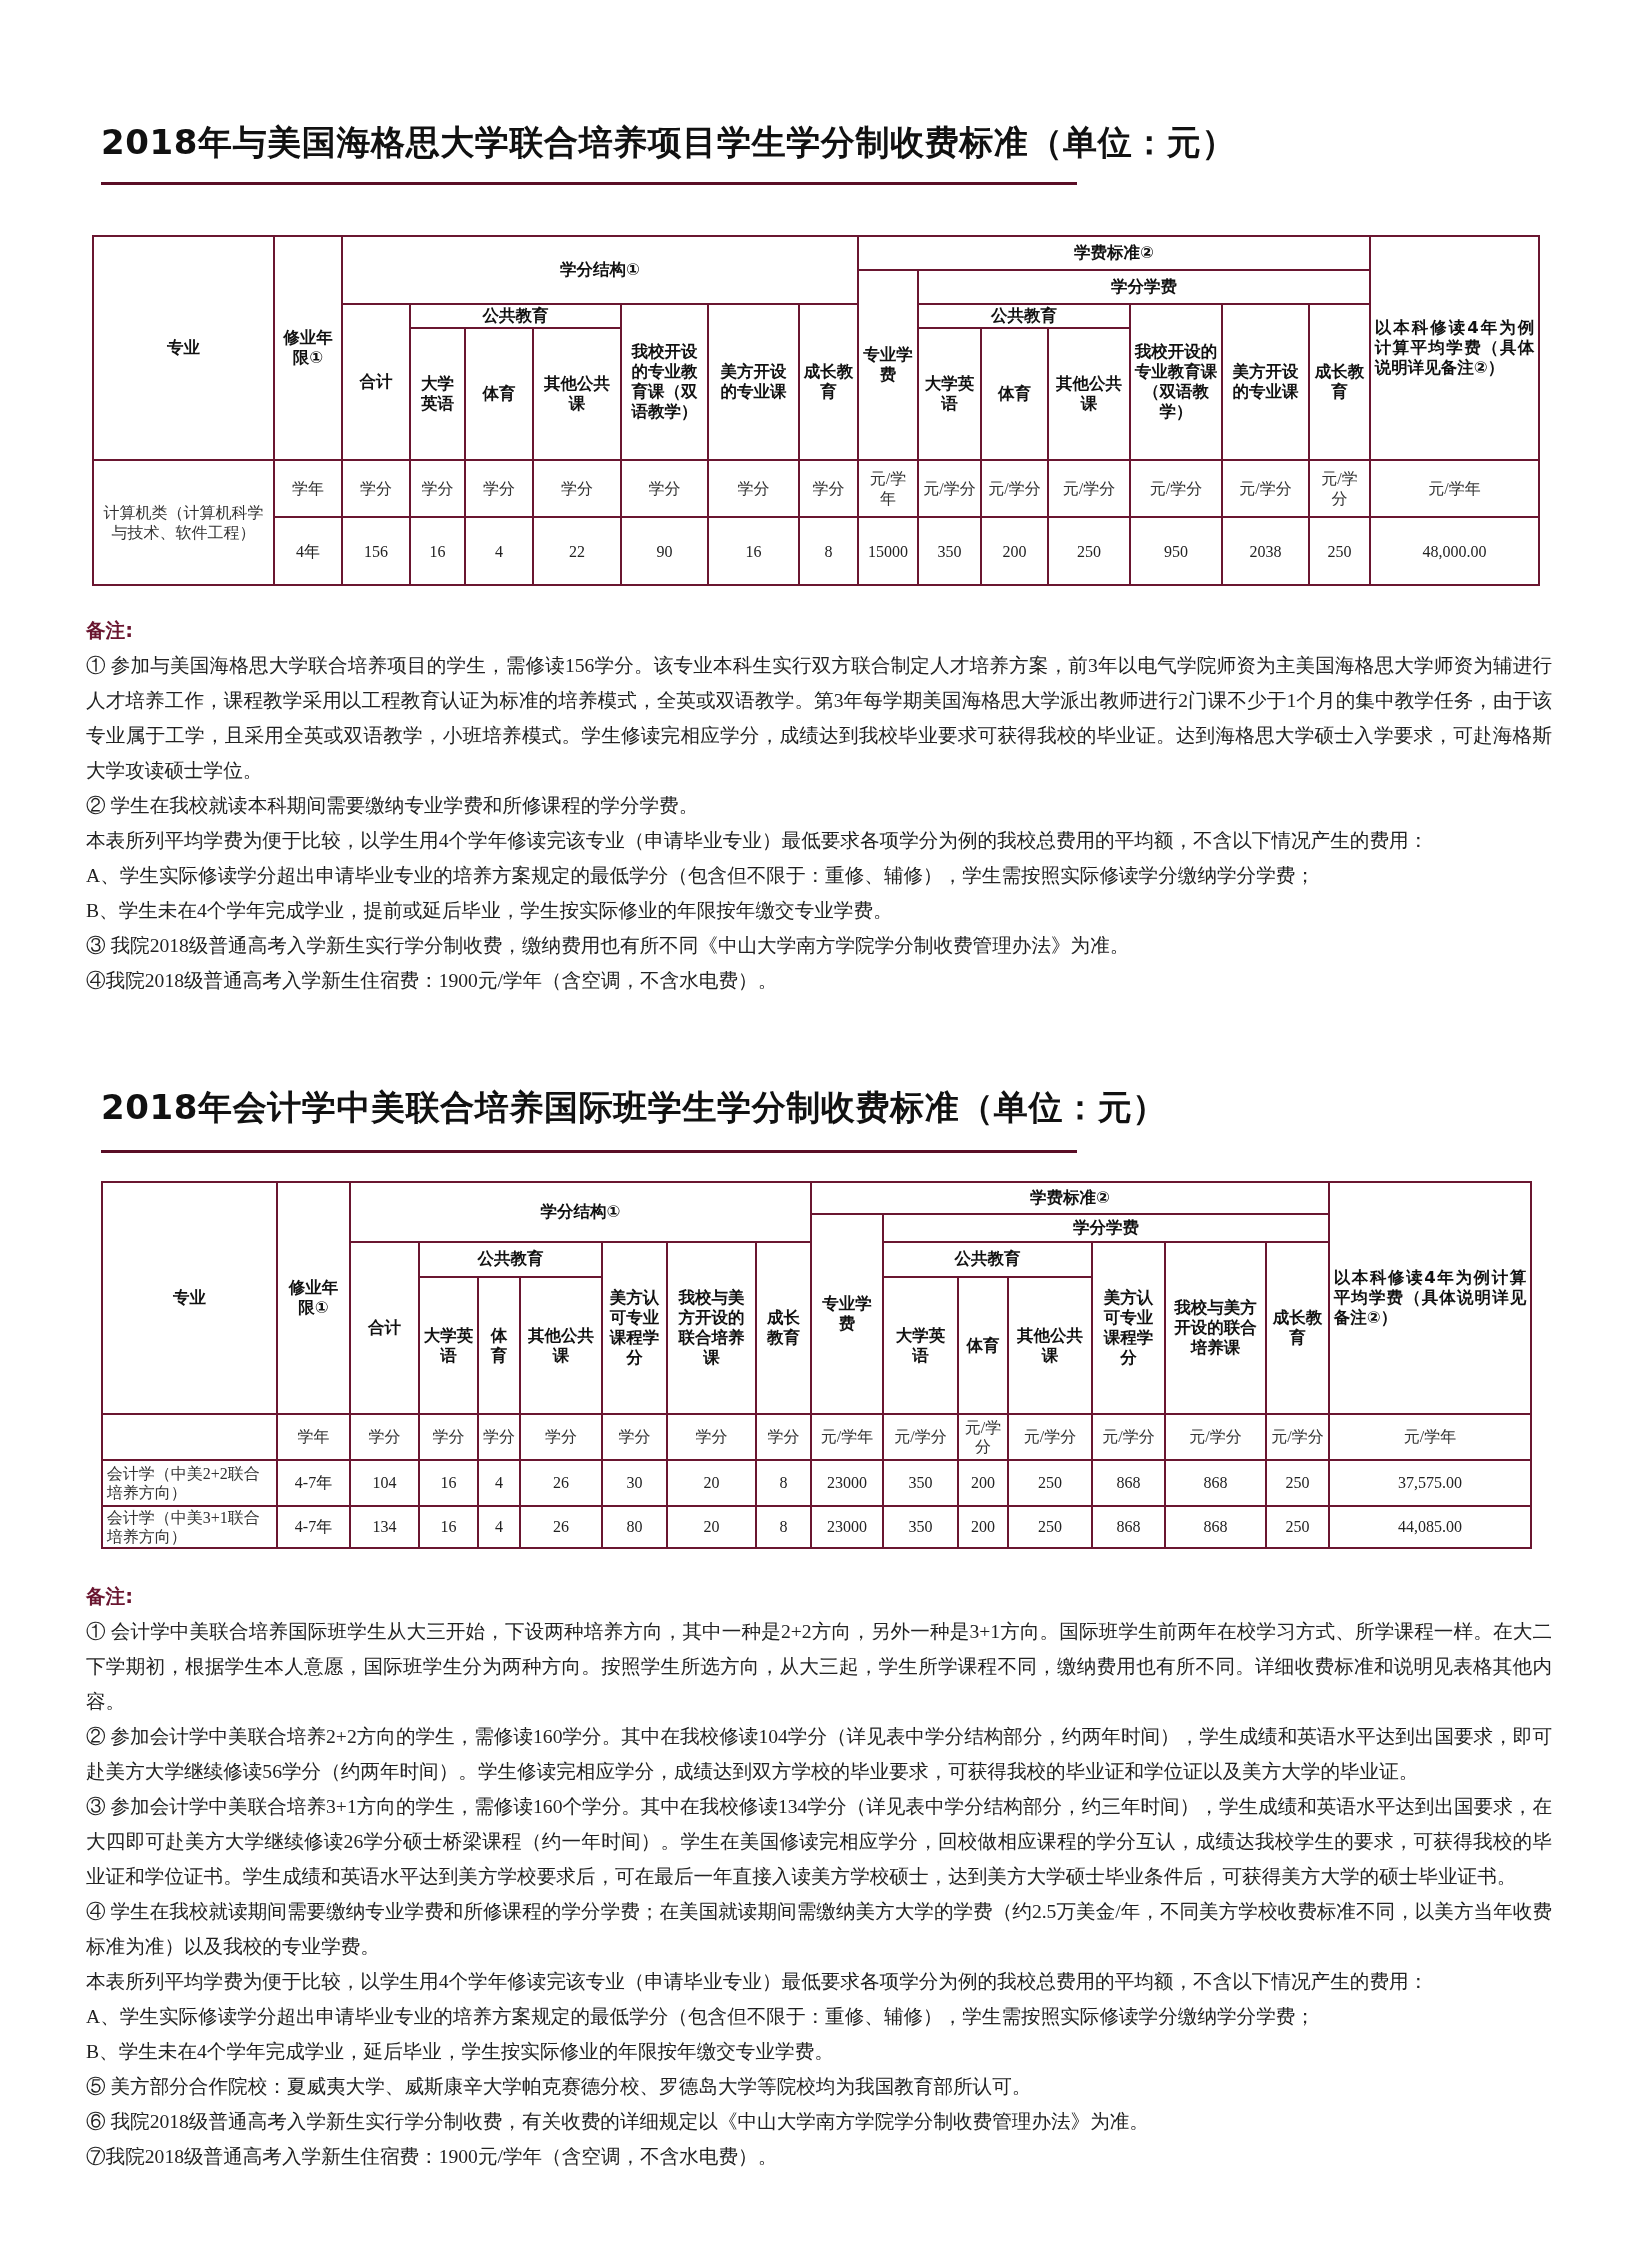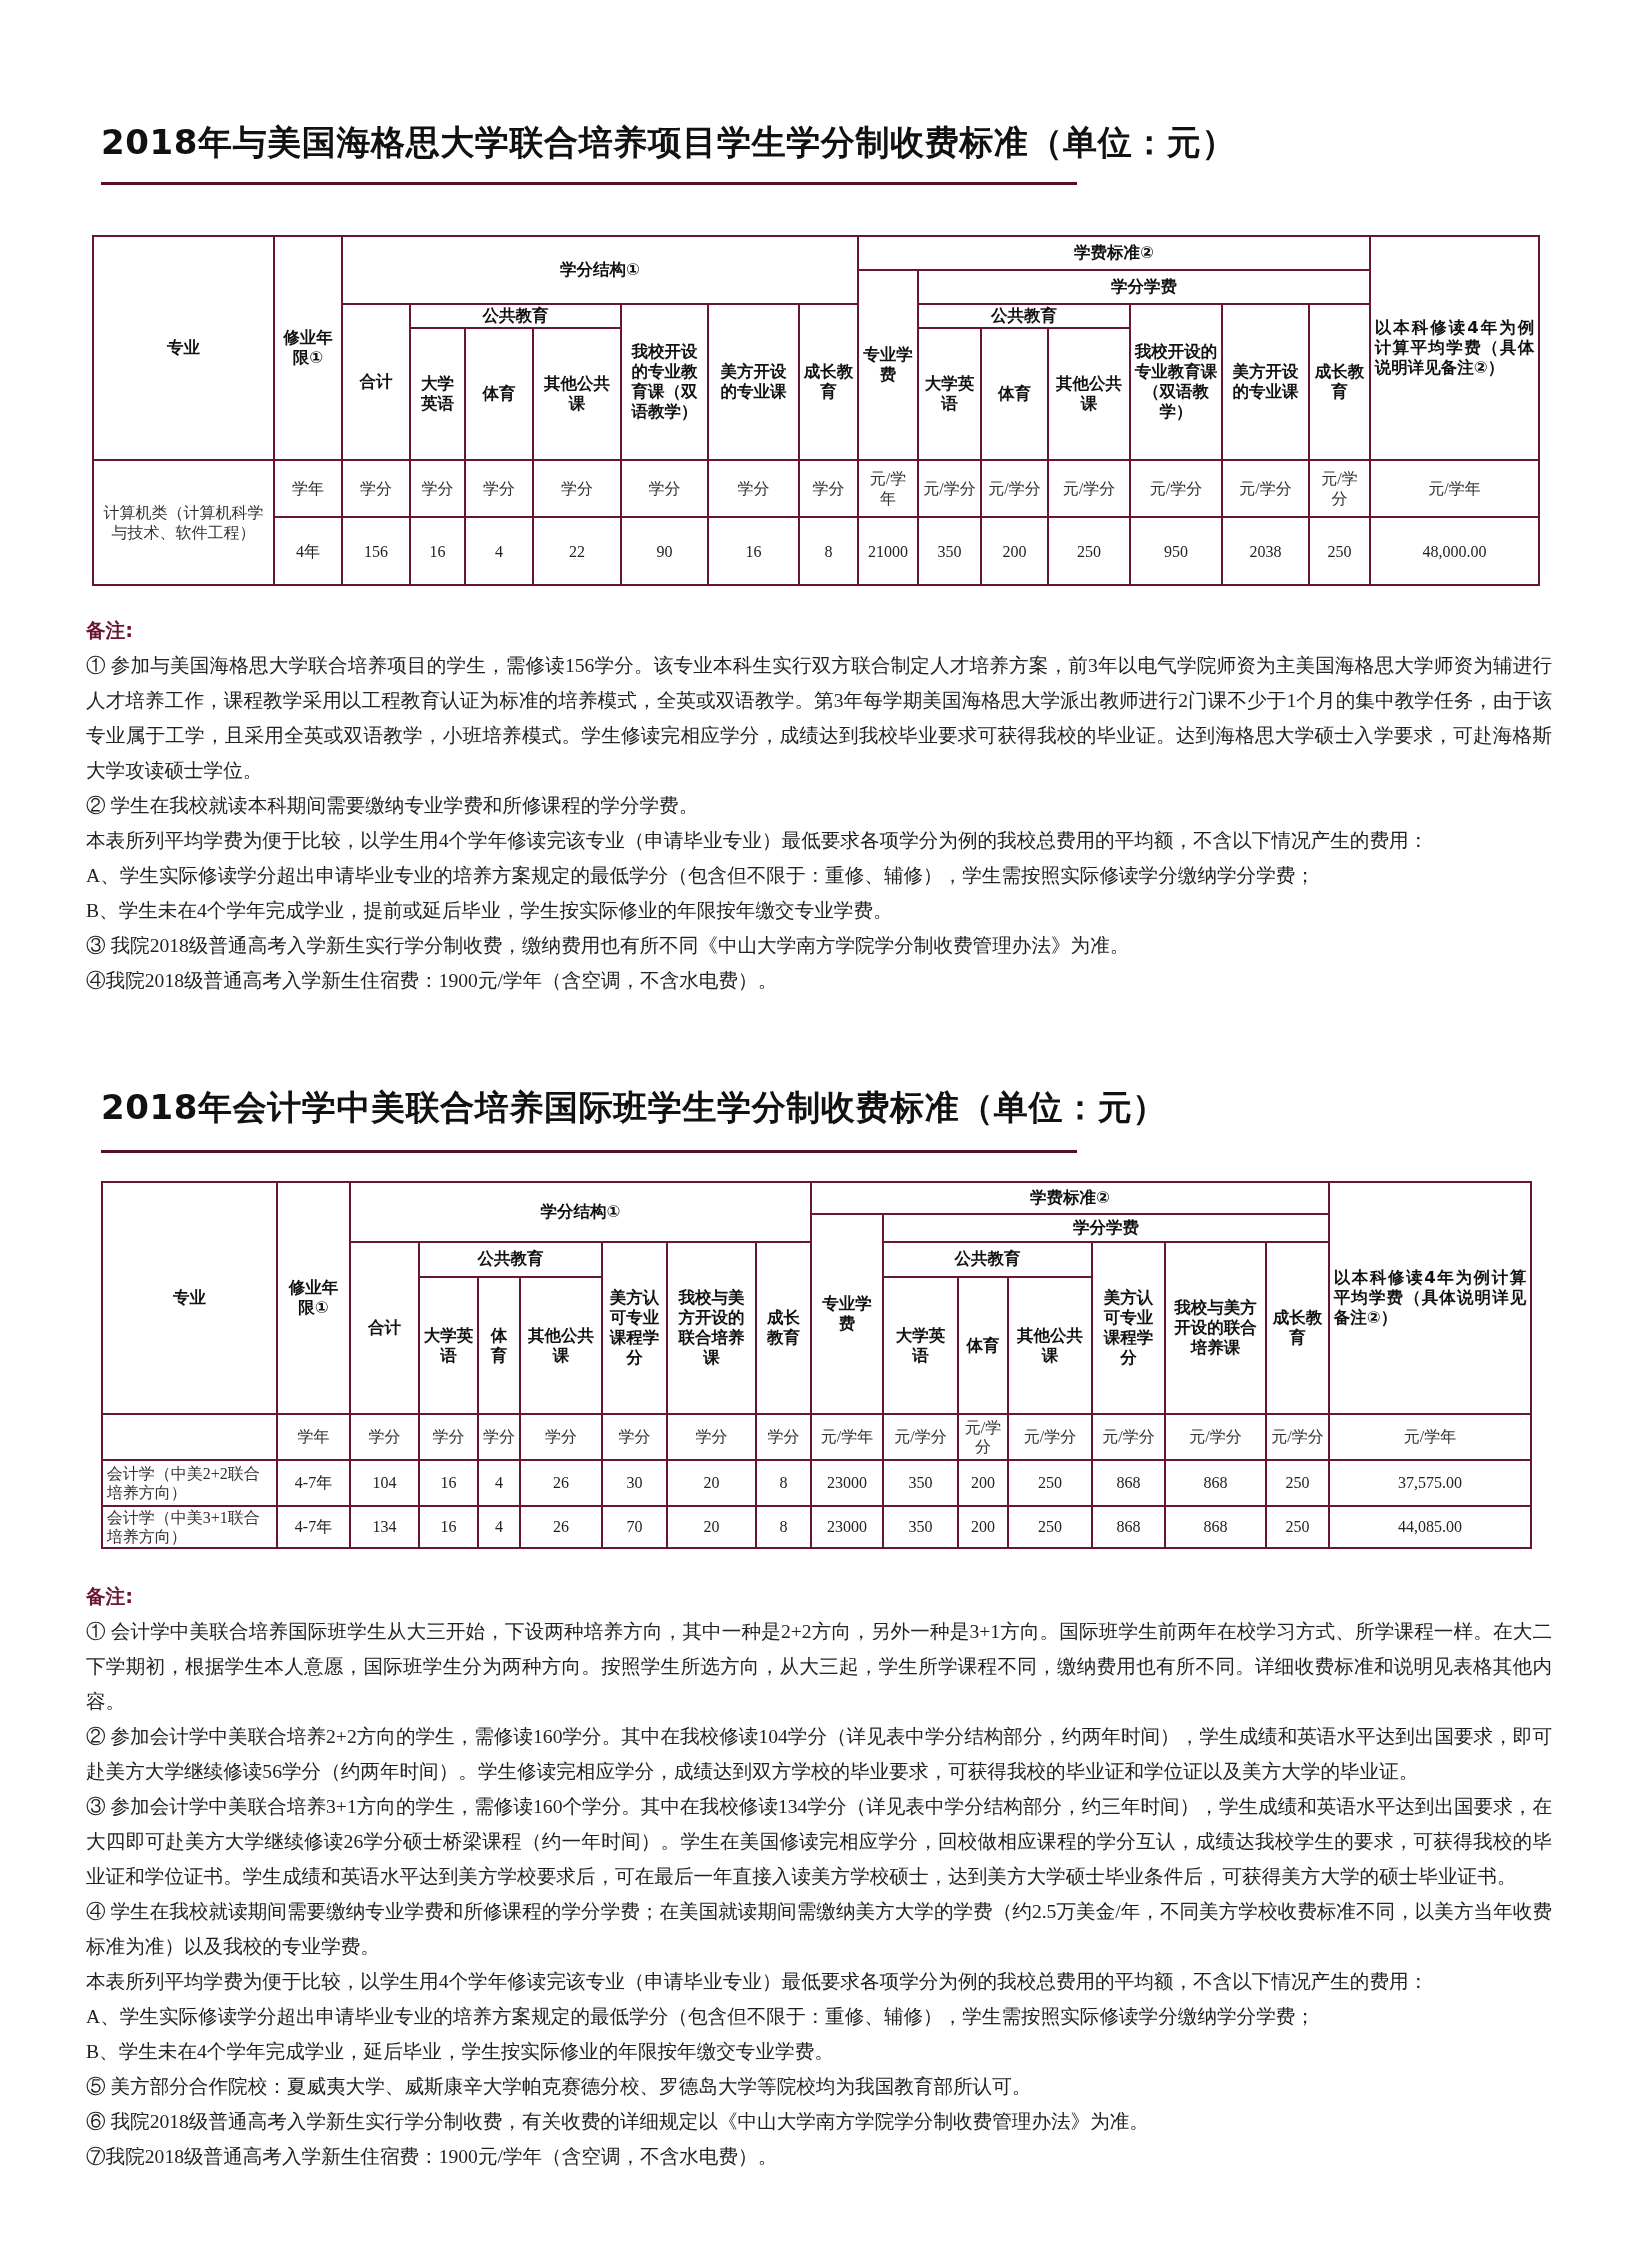"21000" td.v { text: 21000 -> 15000 }
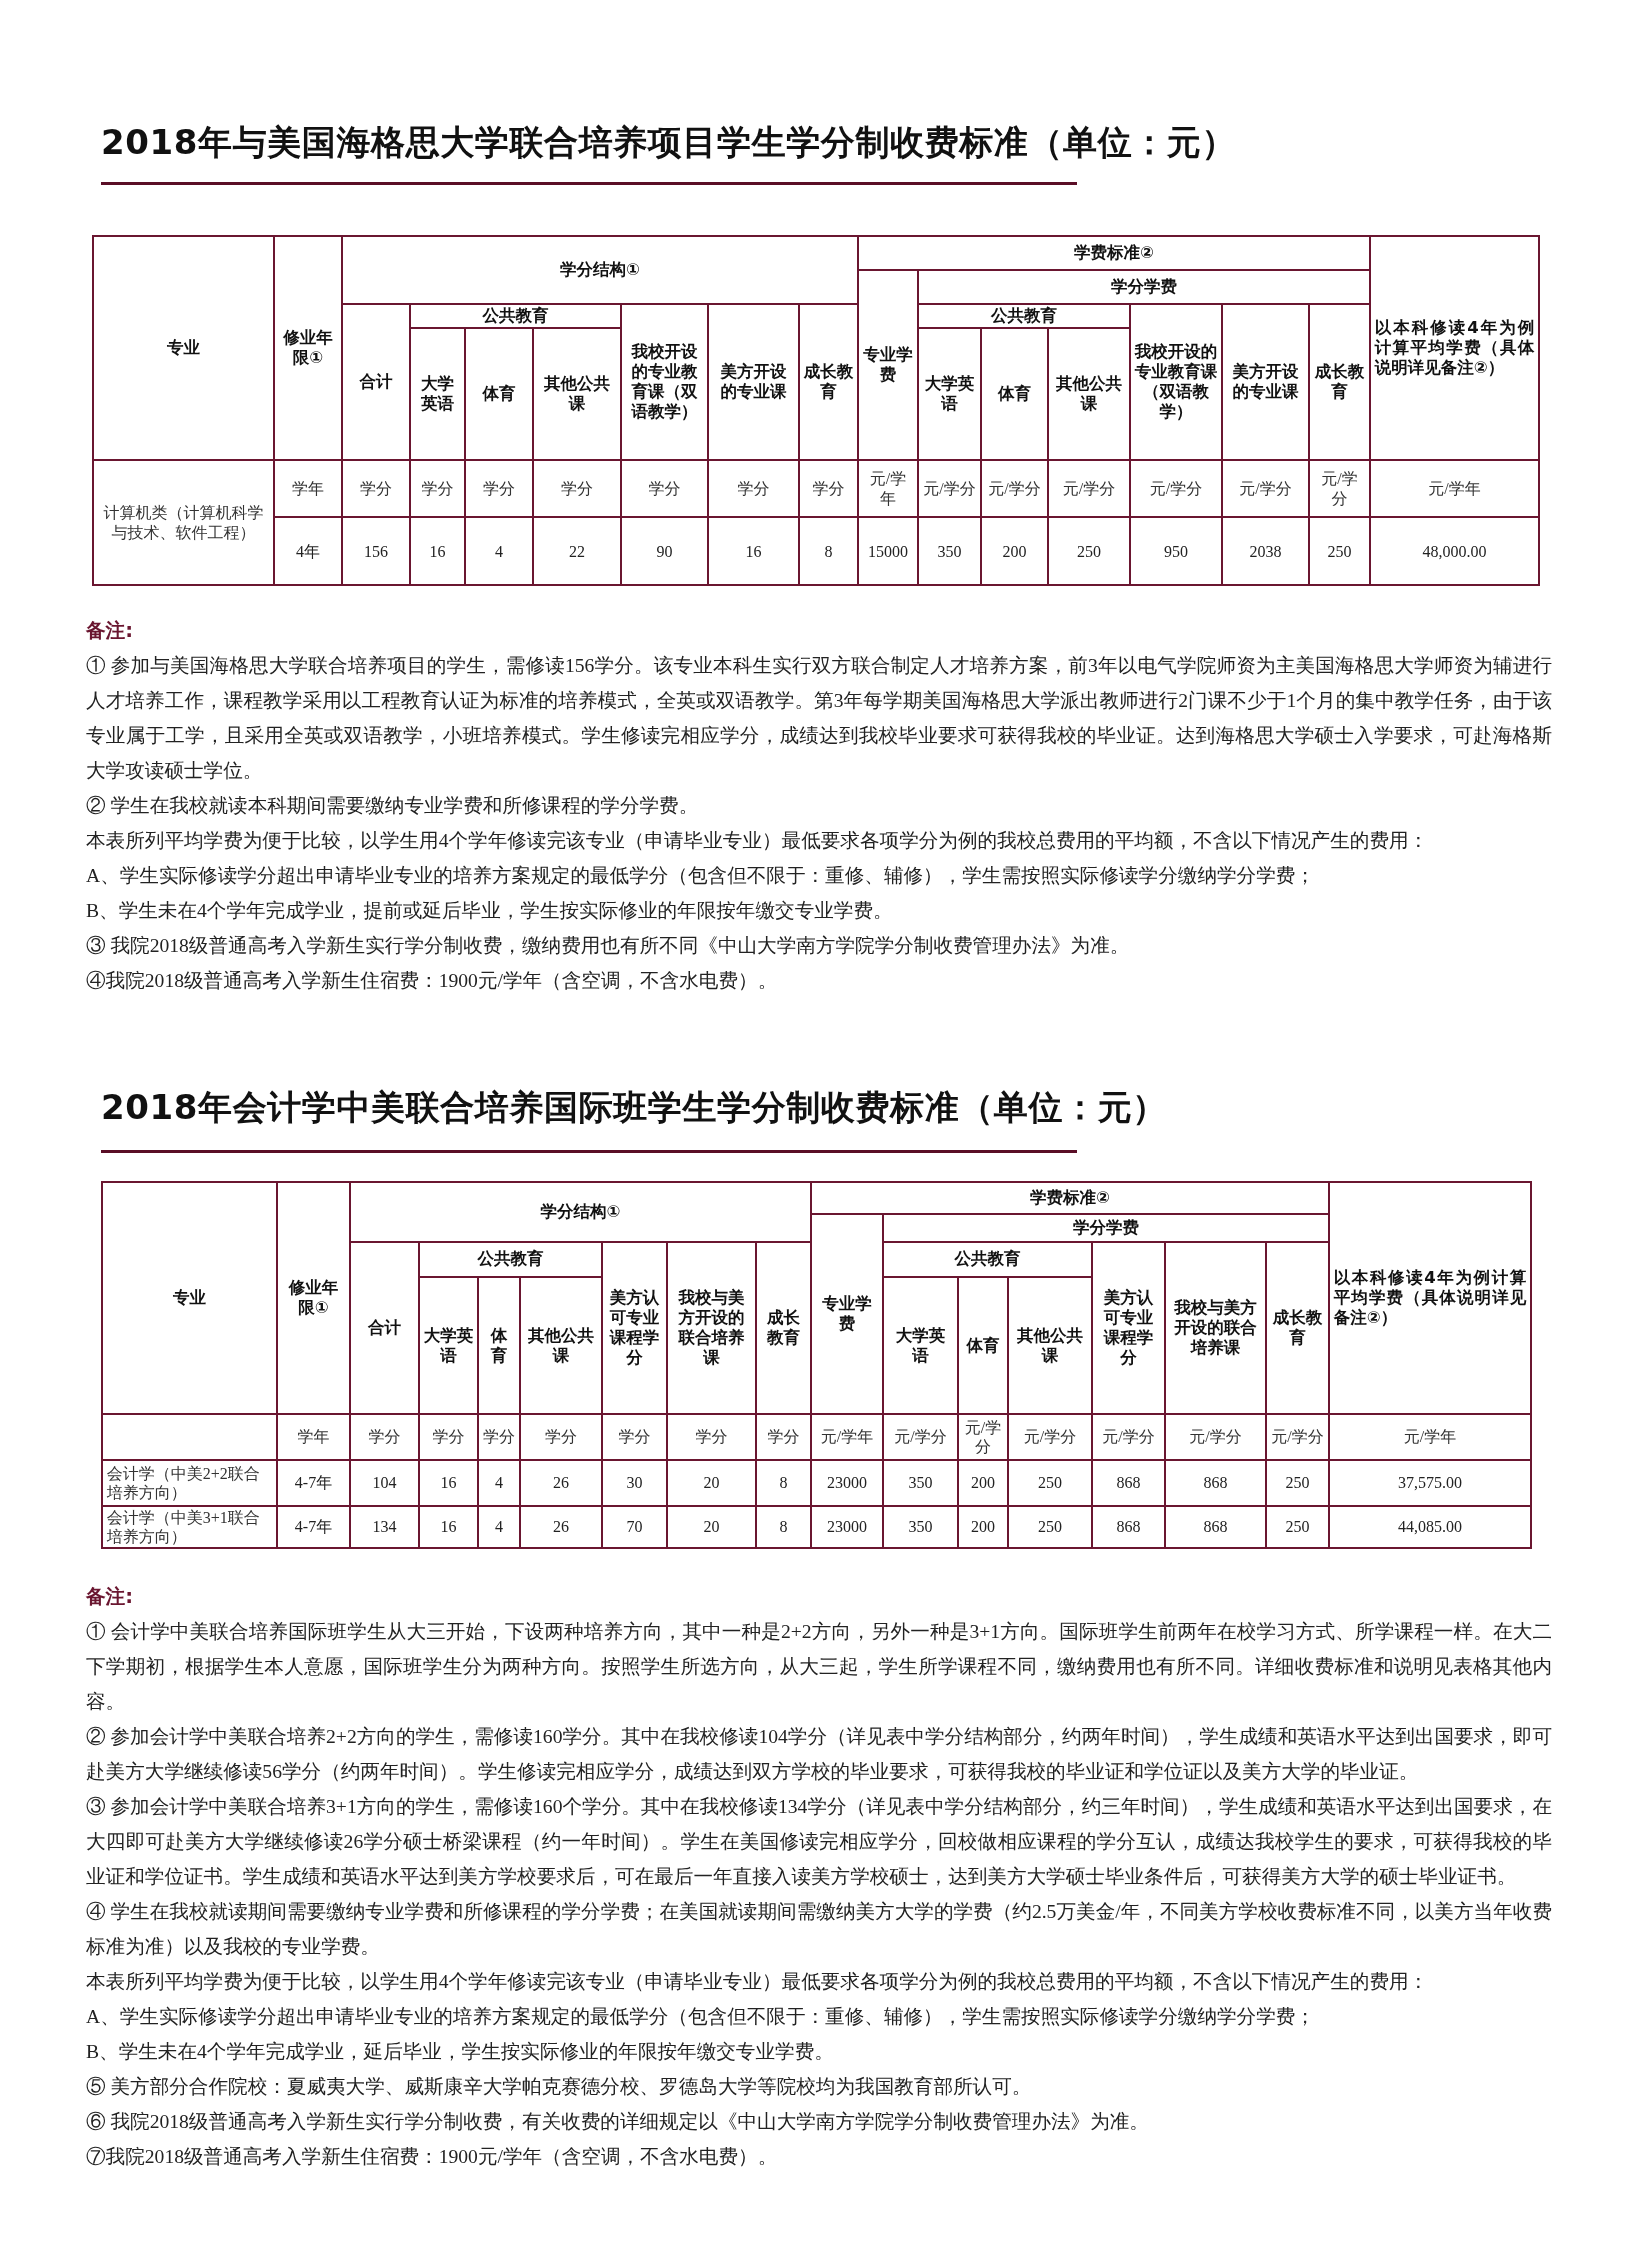"70" td.v { text: 70 -> 80 }
